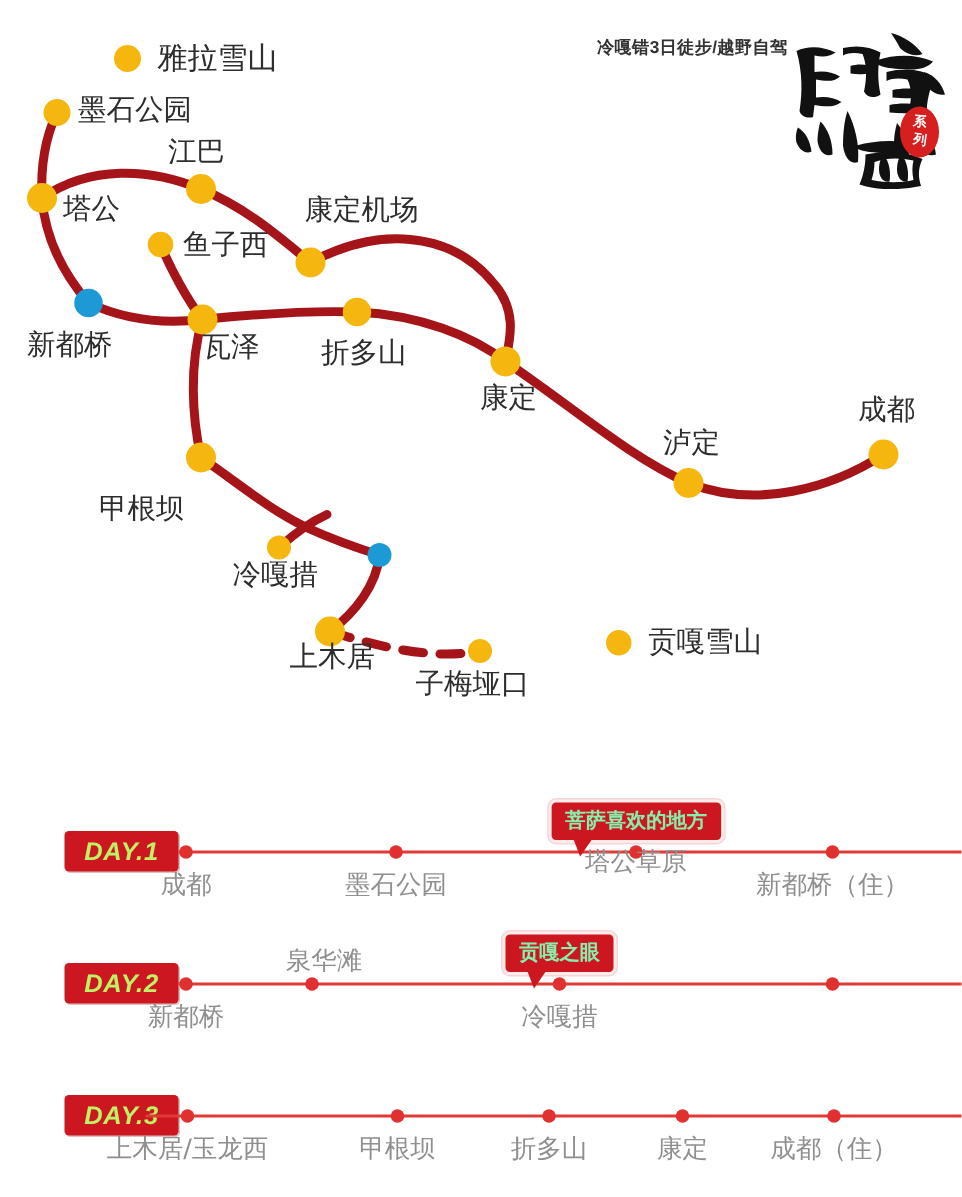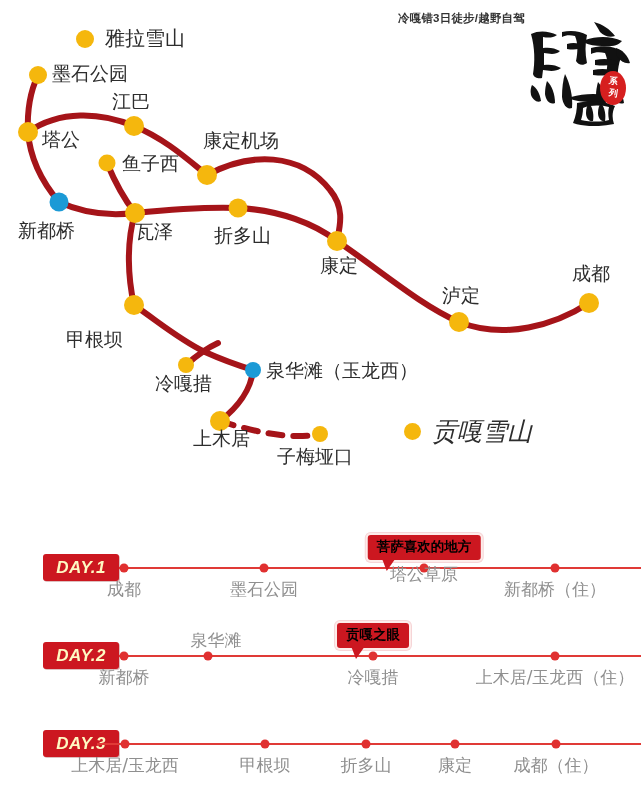"冷嘎错3日徒步/越野自驾" .header-text { top: 8px -> 22px }
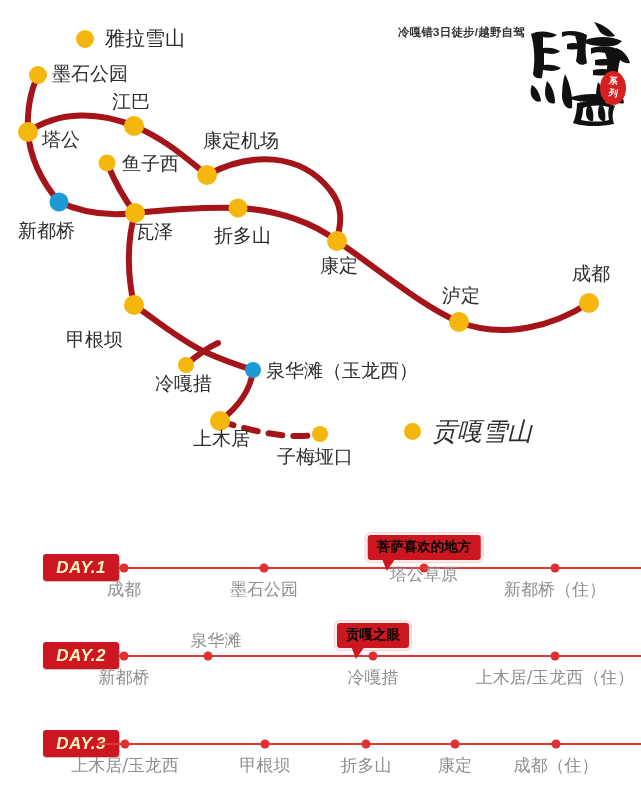"泉华滩（玉龙西）" div.map-label { html: <div>泉华滩（玉龙西）</div> -> none }
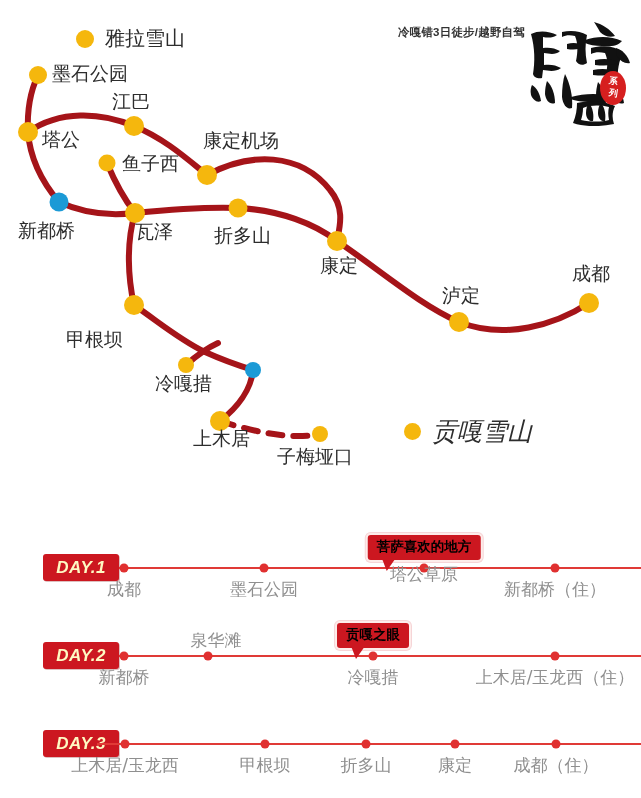"贡嘎雪山" #legend-gongga .lbl { font-size: 25px -> 19px; font-style: italic -> none }
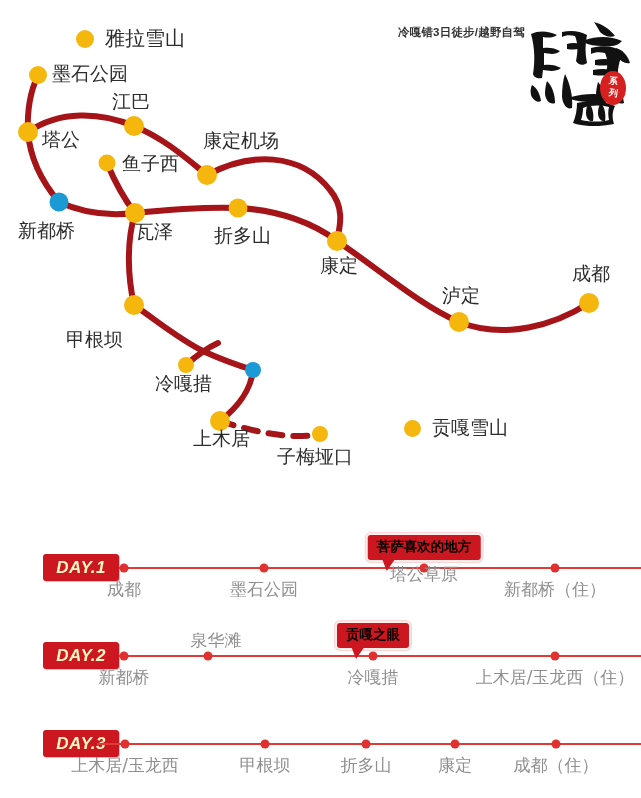"菩萨喜欢的地方" .callout { color: #000000 -> #86efac }
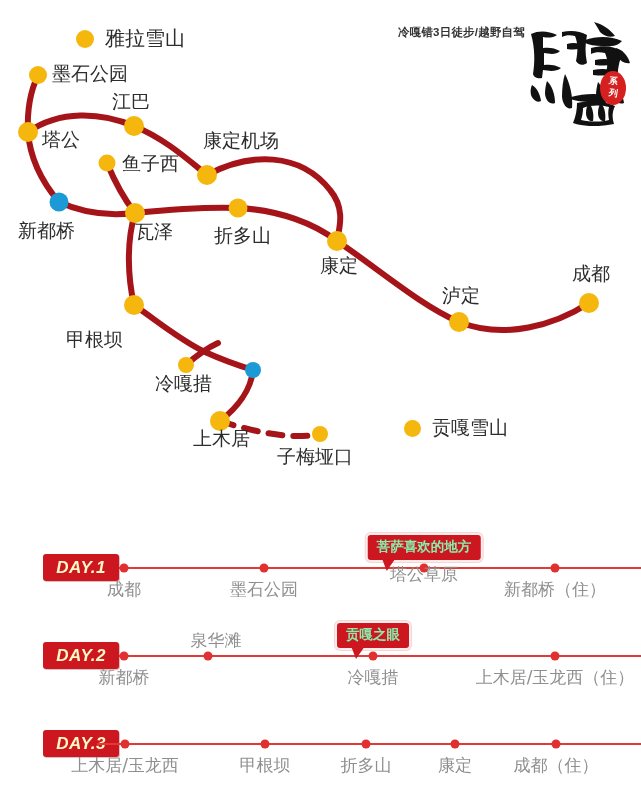"DAY.1" .day-badge { color: #fef9c3 -> #bef264 }
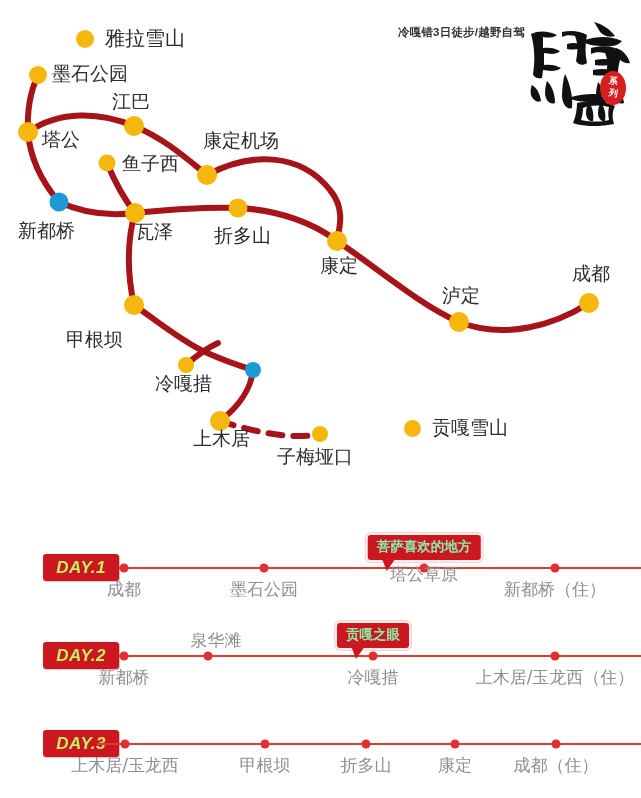"上木居/玉龙西（住）" div.tl-label { html: <div>上木居/玉龙西（住）</div> -> none }
